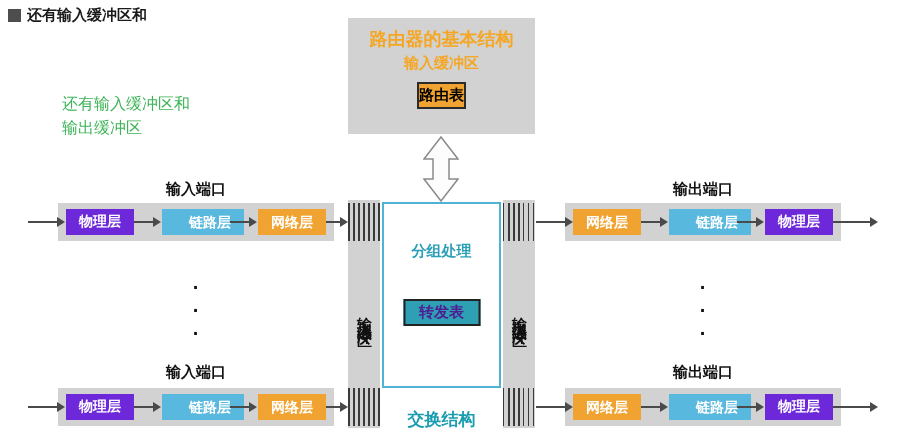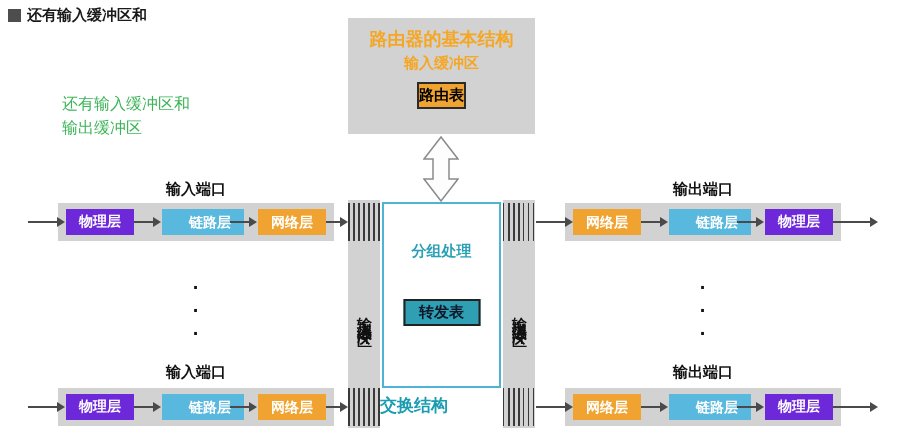"转发表" .fwd-table { color: #0f172a -> #4c1d95 }
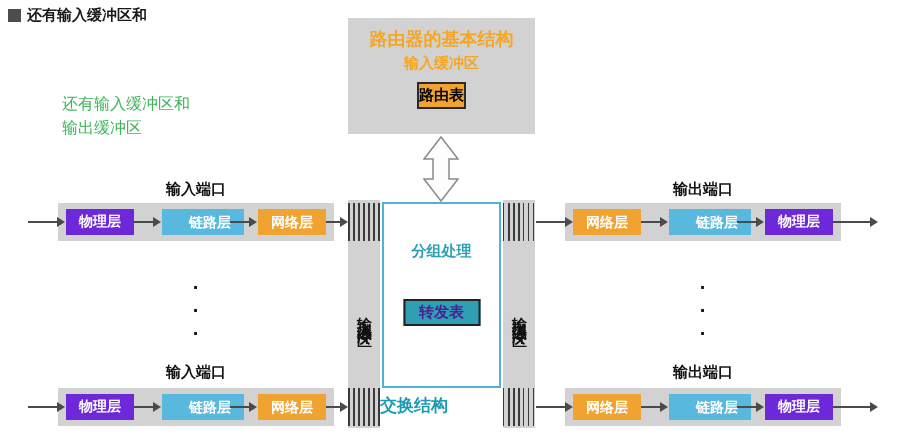"交换结构" .fabric-label { text-align: left -> center; top: 394px -> 408px }
